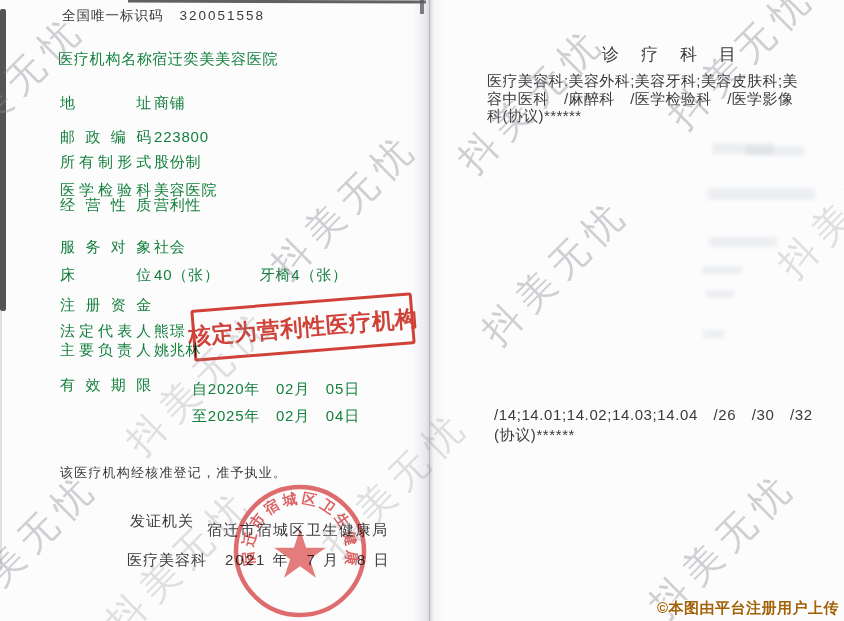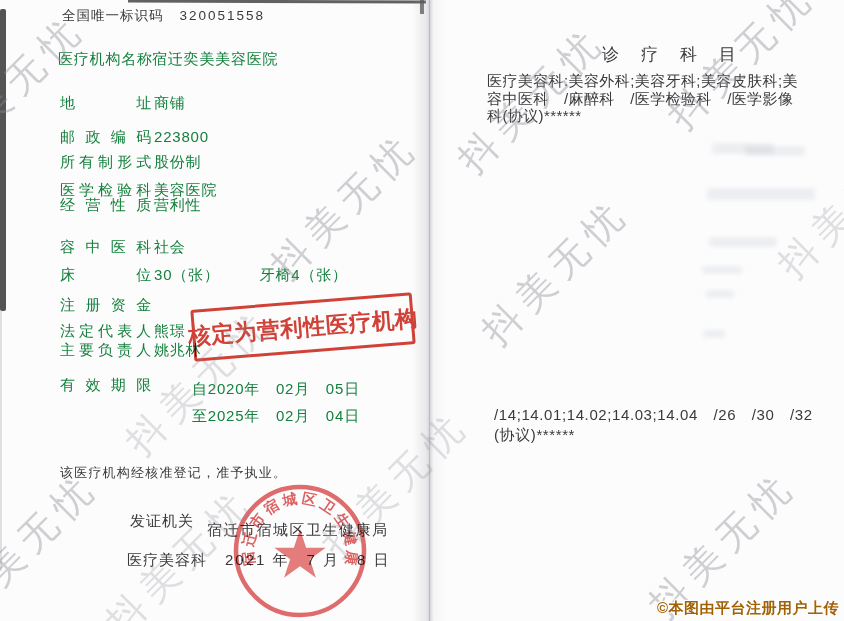"容中医科" span.lbl { text: 容中医科 -> 服务对象 }
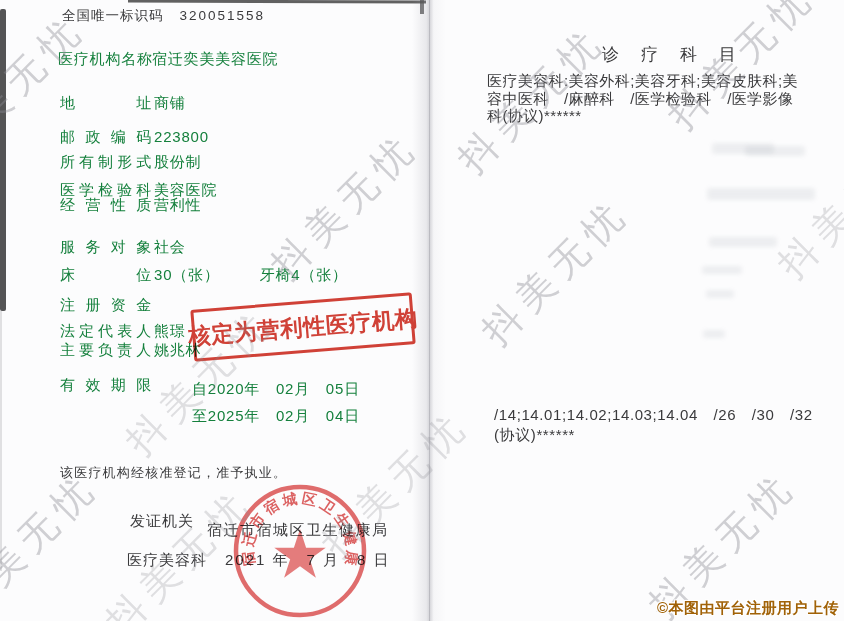"30（张）" span.val { text: 30 -> 40 }
